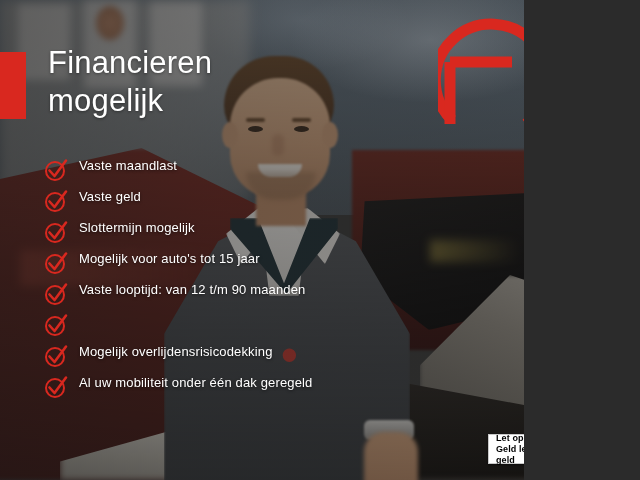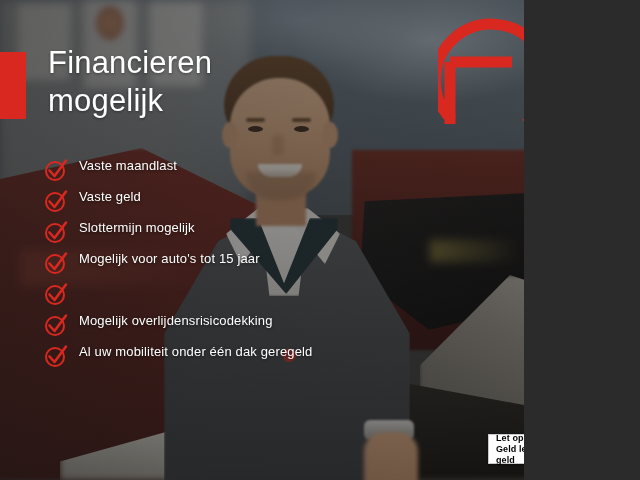"Vaste looptijd: van 12 t/m" li.bullet { html: none -> <li> <span> <svg> <circle></circle> <path></path> </svg> </span> <span>Vaste looptijd: van 12 t/m 90 maanden</span> </li> }
